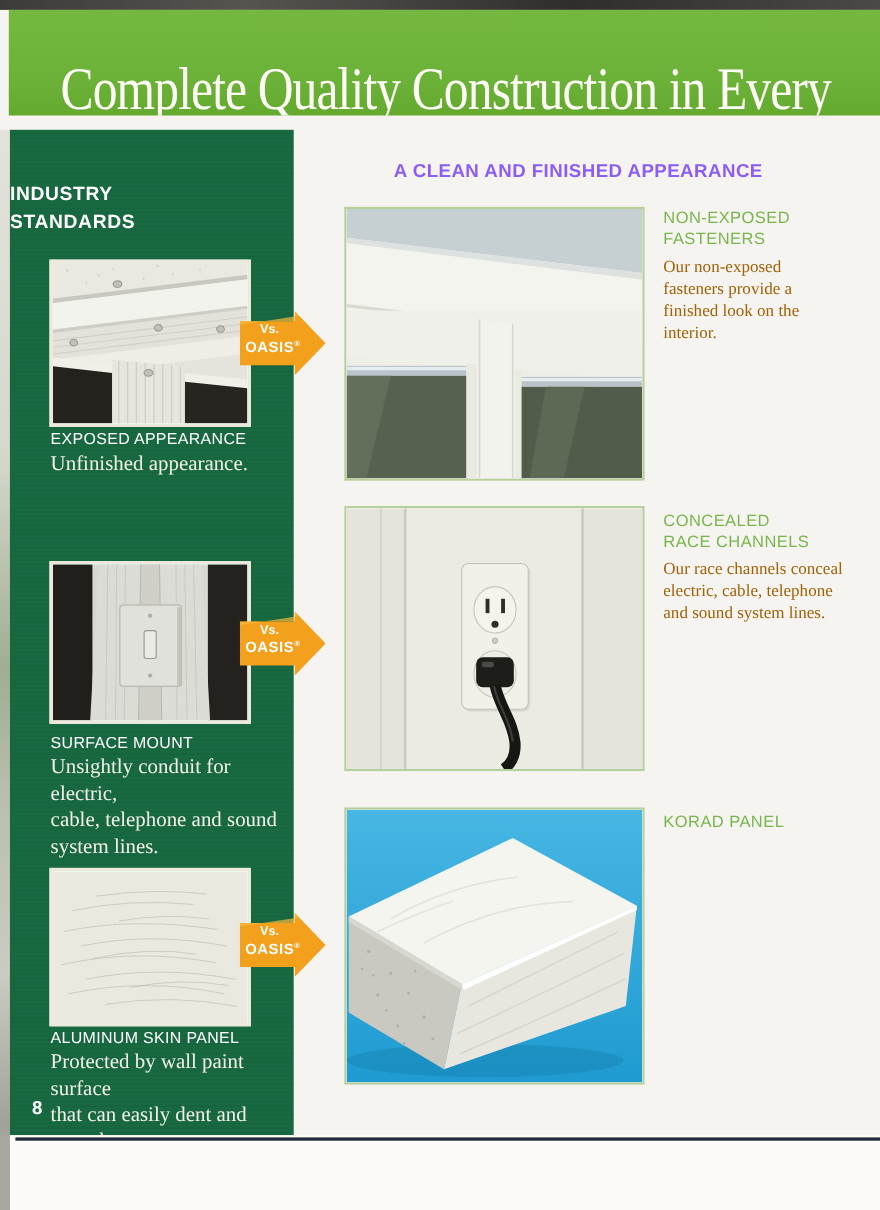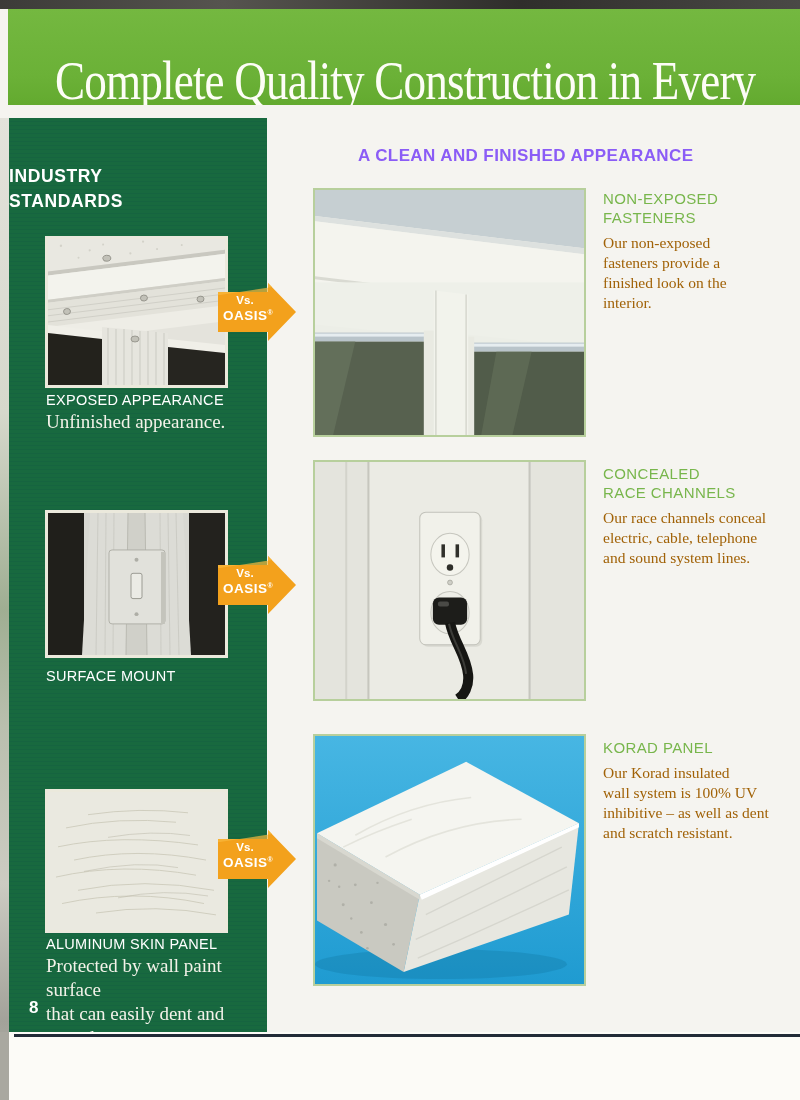"Unsightly conduit for electric," div.cap-desc { html: none -> <div>Unsightly conduit for electric, cable, telephone and sound system lines.</div> }
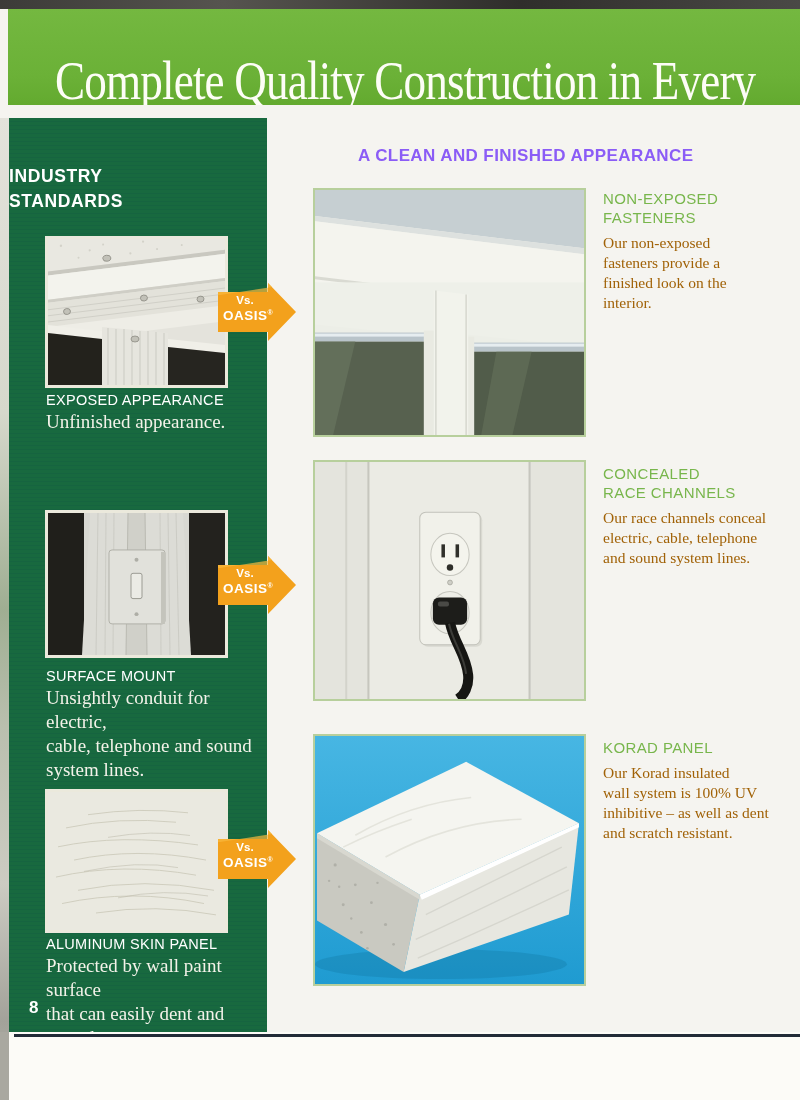"Our Korad insulated" p.rt-desc { html: <p>Our Korad insulated wall system is 100% UV inhibitive – as well as dent and scratch resistant.</p> -> none }
